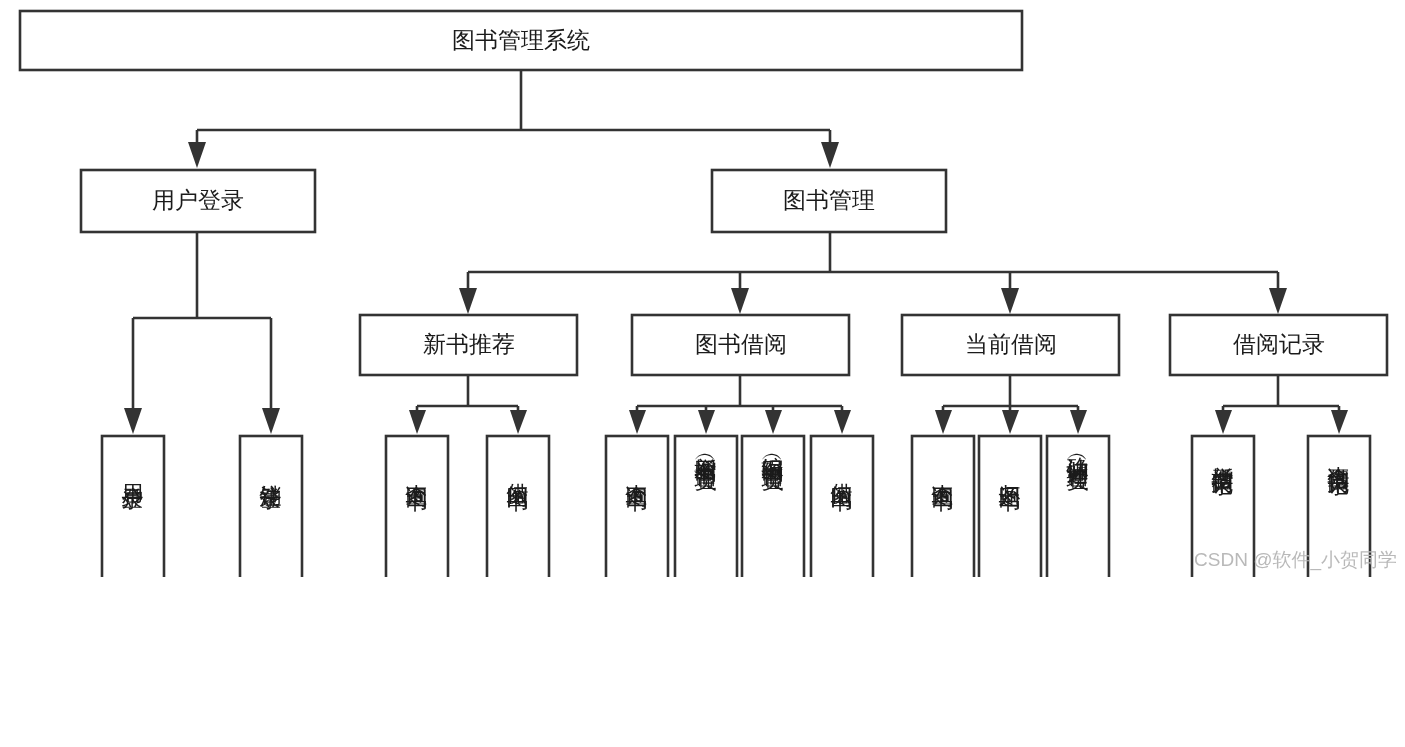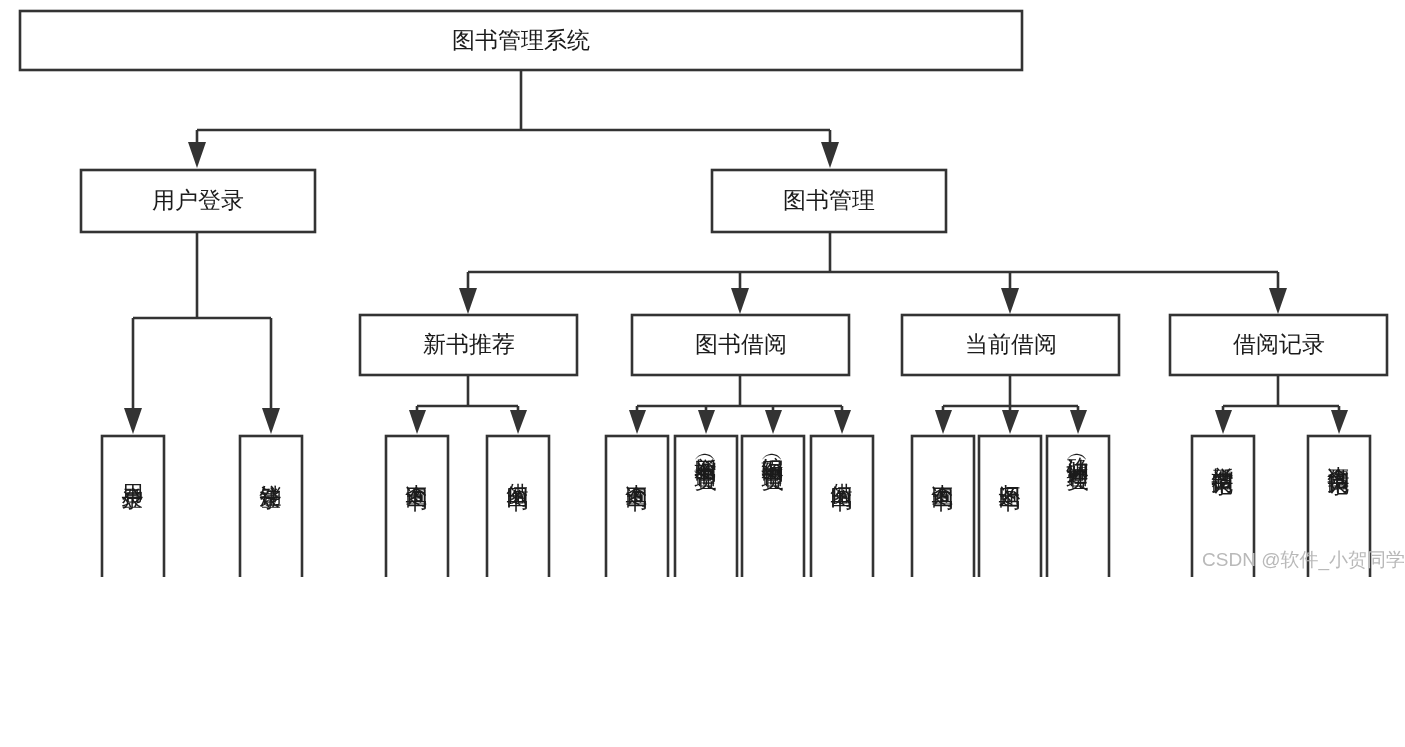"CSDN @软件_小贺同学" .watermark { right: 0 -> 8px }
